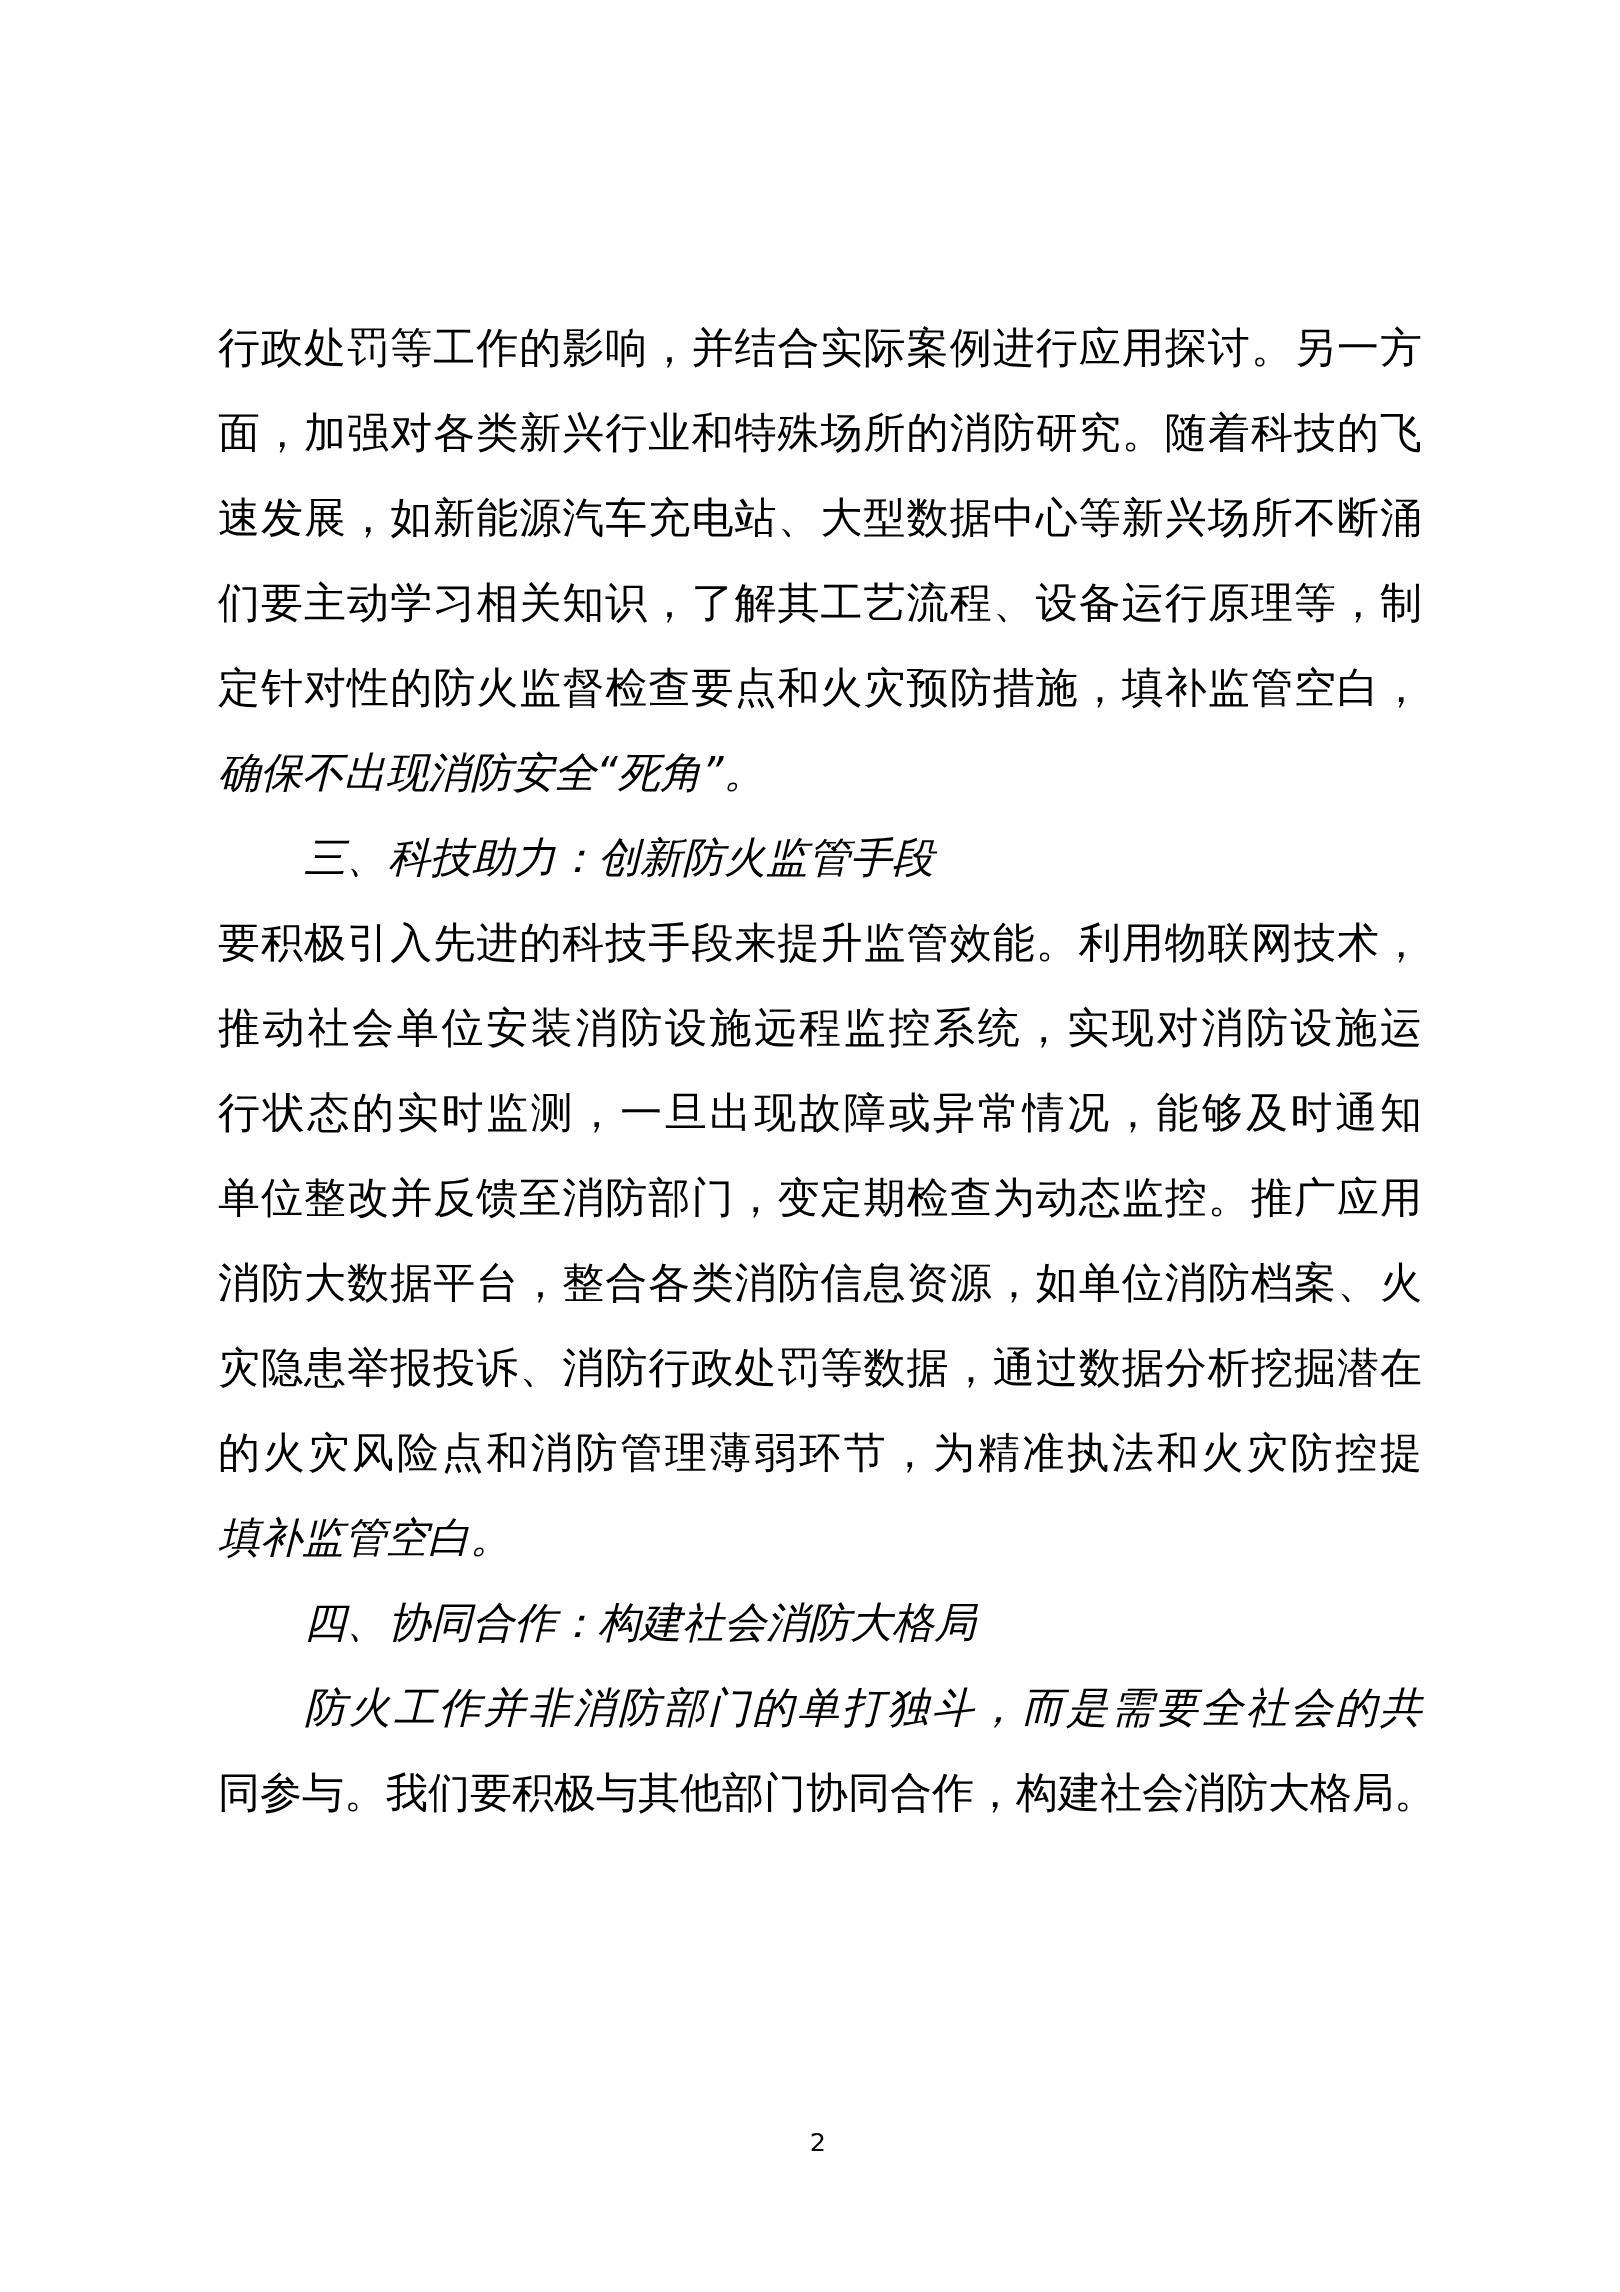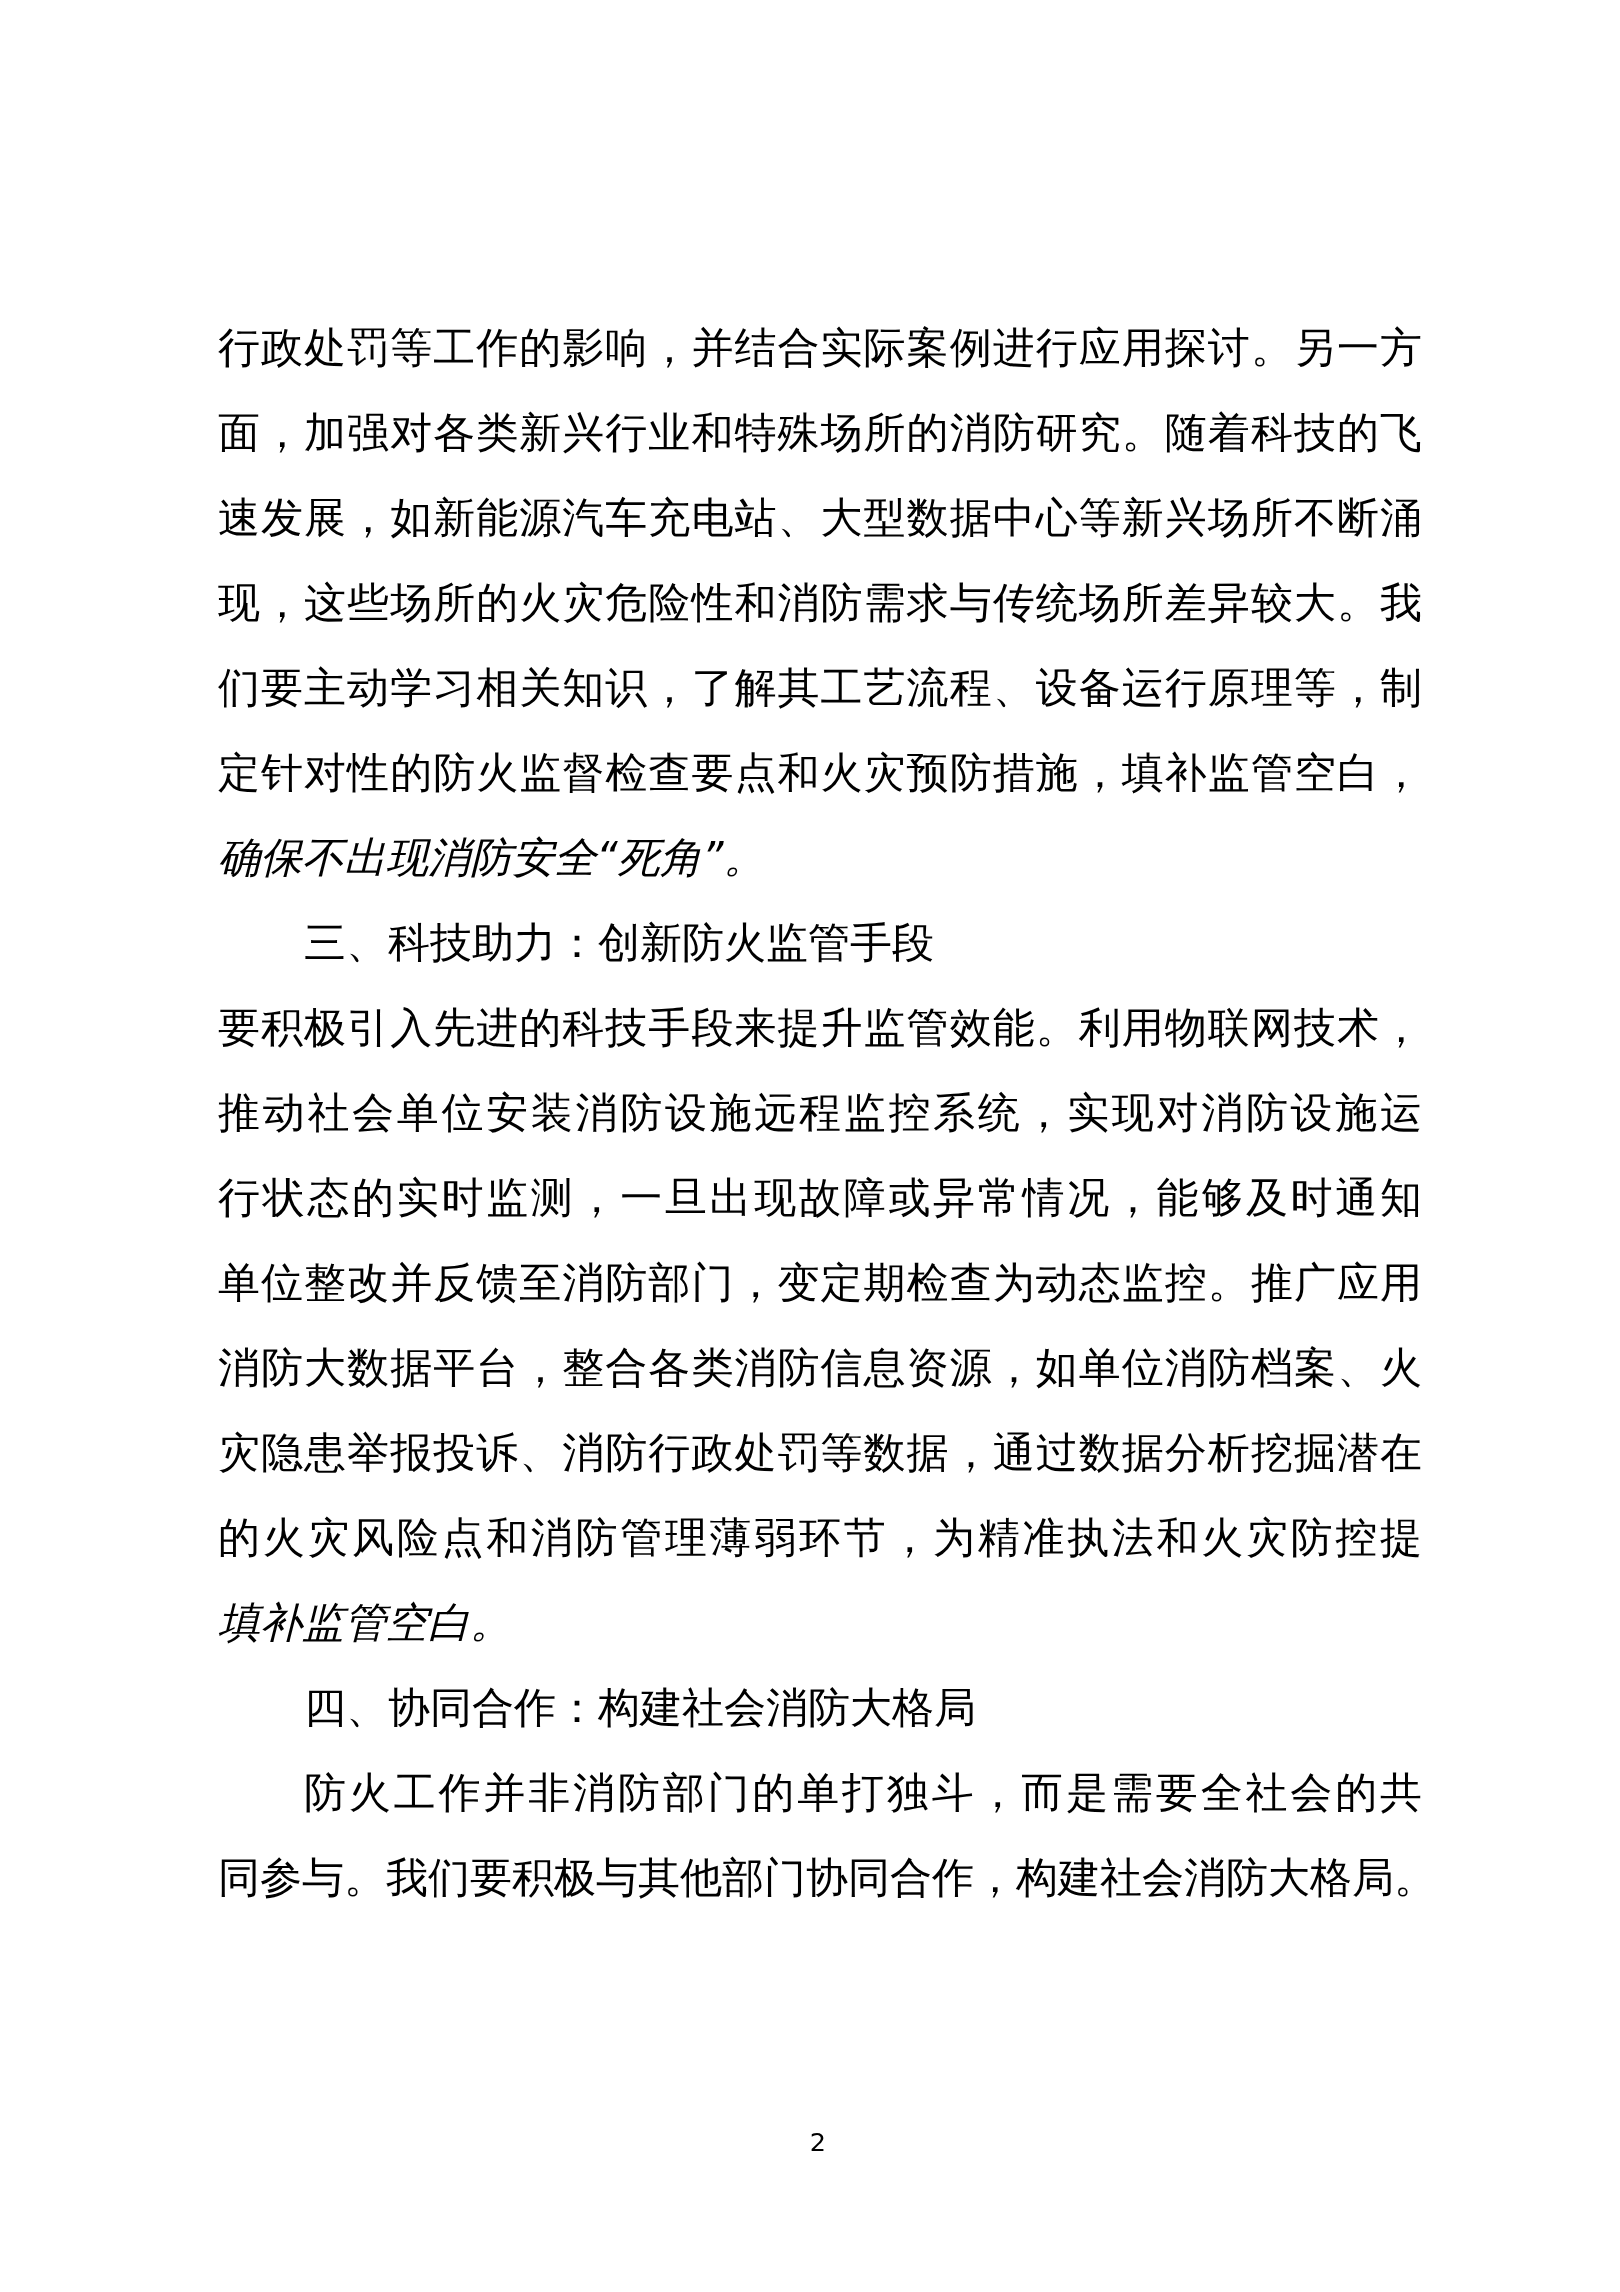"现，这些场所的火灾危险性和消防需求与传统场所差异较大。我" div.line { html: <div>现，这些场所的火灾危险性和消防需求与传统场所差异较大。我</div> -> none }
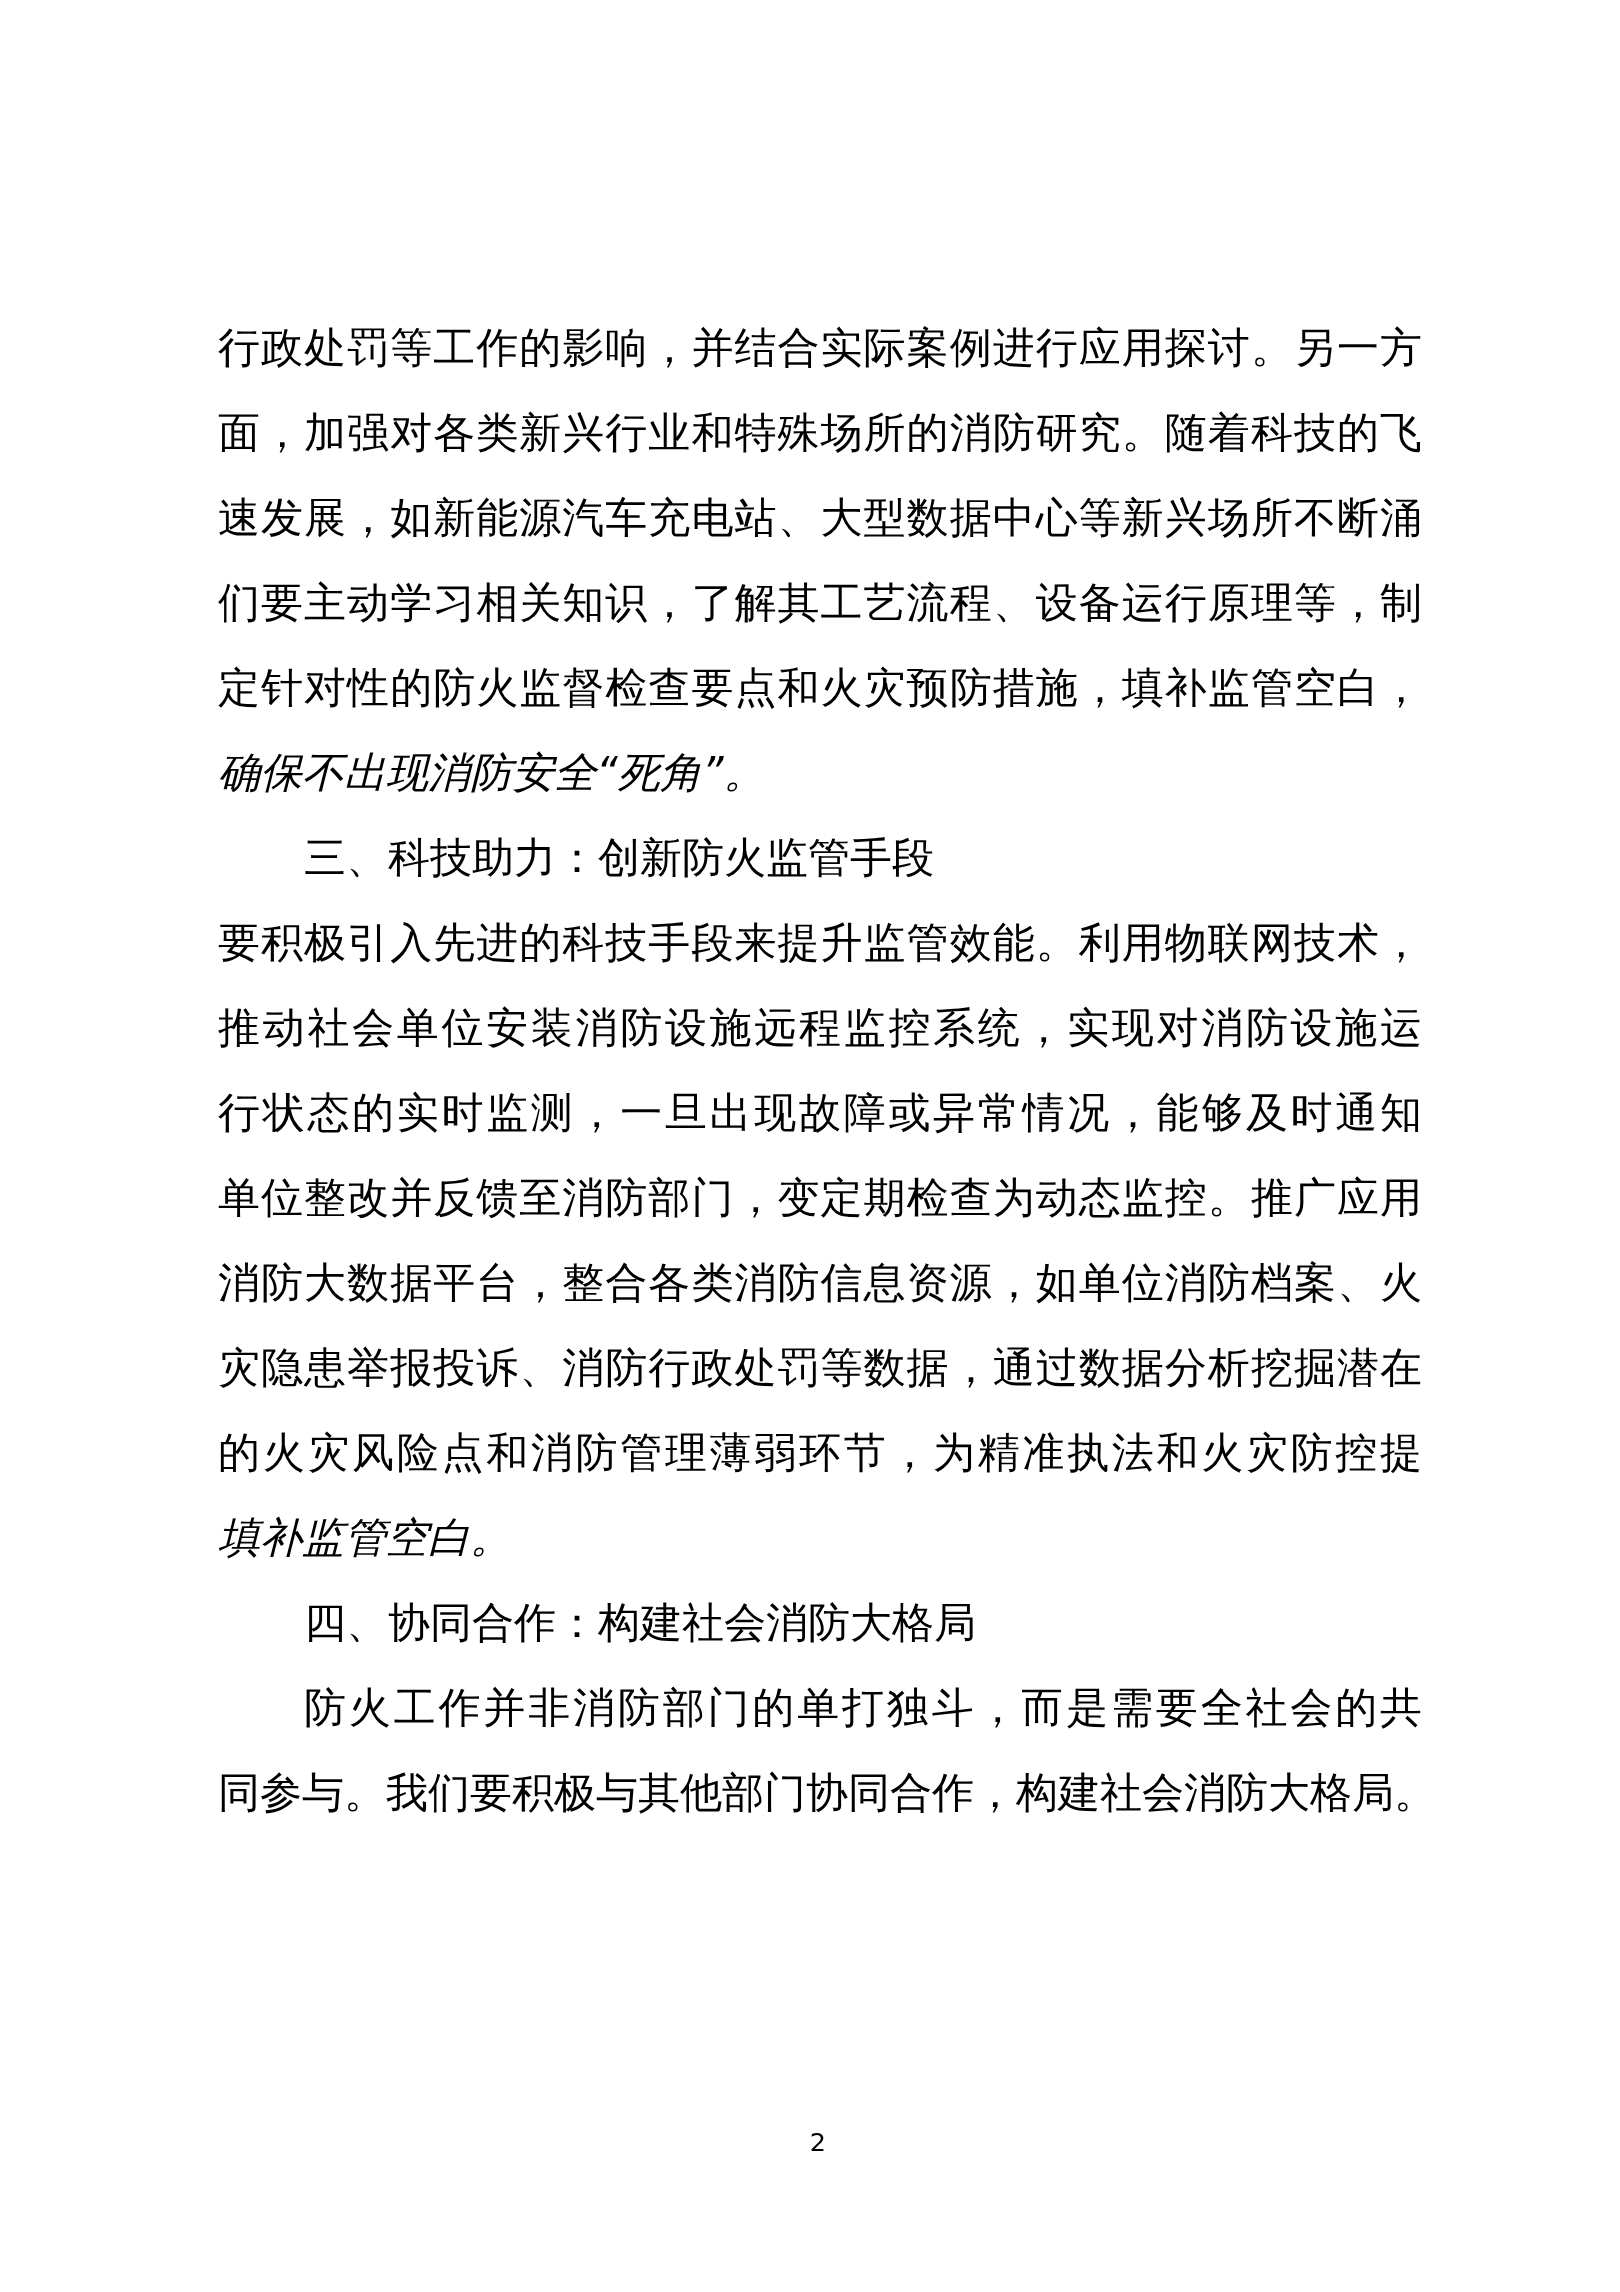"三、科技助力：创新防火监管手段" .line.indent { font-style: none -> italic }
